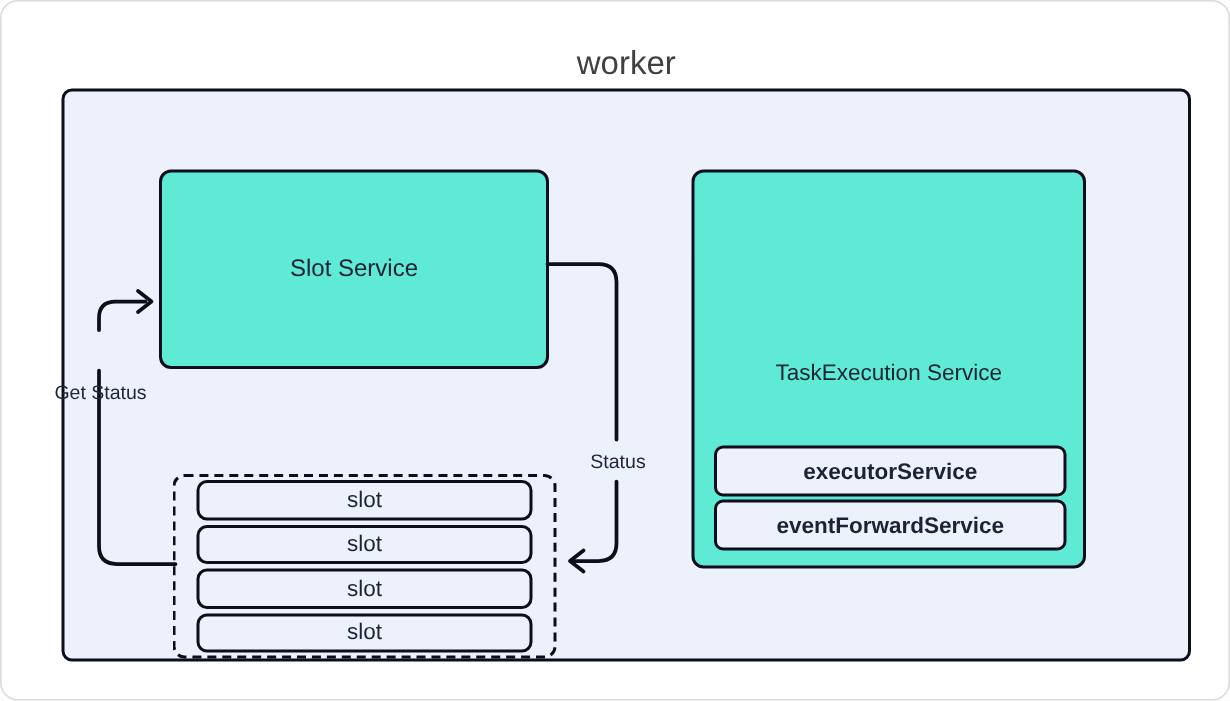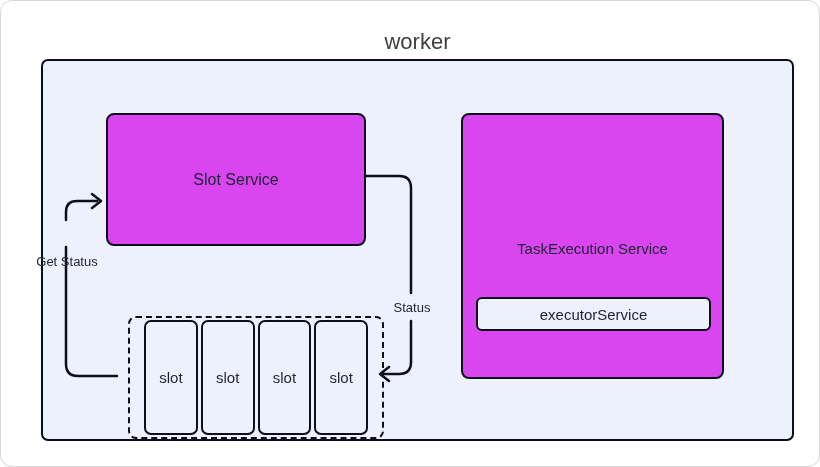"Slot Service" .node { background: #d946ef -> #5eead4 }
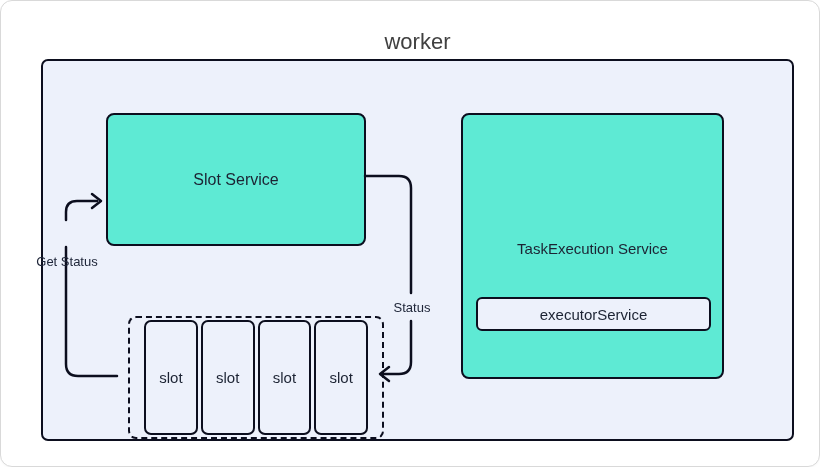"executorService" .sub-node { font-weight: none -> bold }
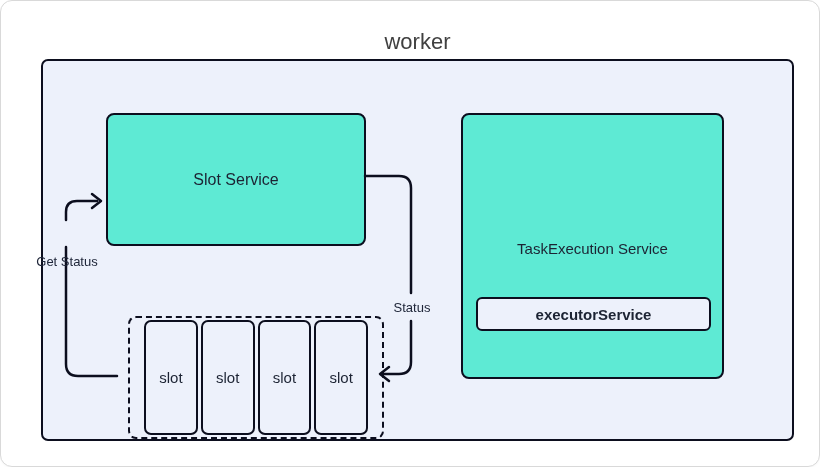"slot" .slot-pool { flex-direction: none -> column; left: 85px -> 72px }
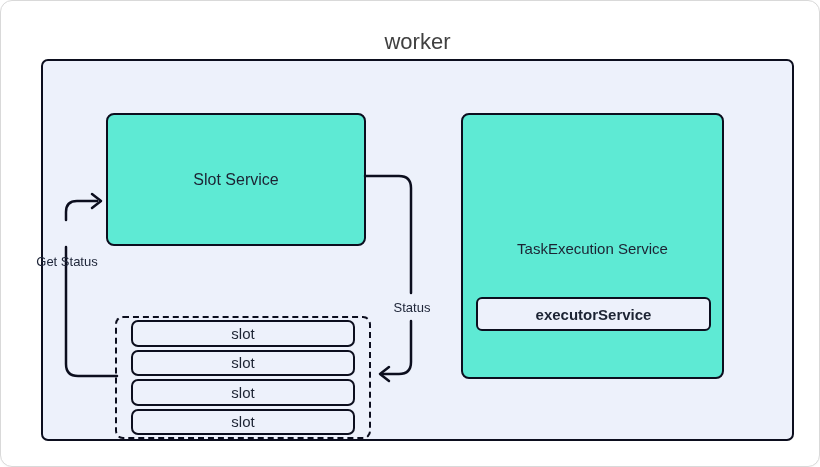"eventForwardService" div.sub-node { html: none -> <div> <span>eventForwardService</span> </div> }
